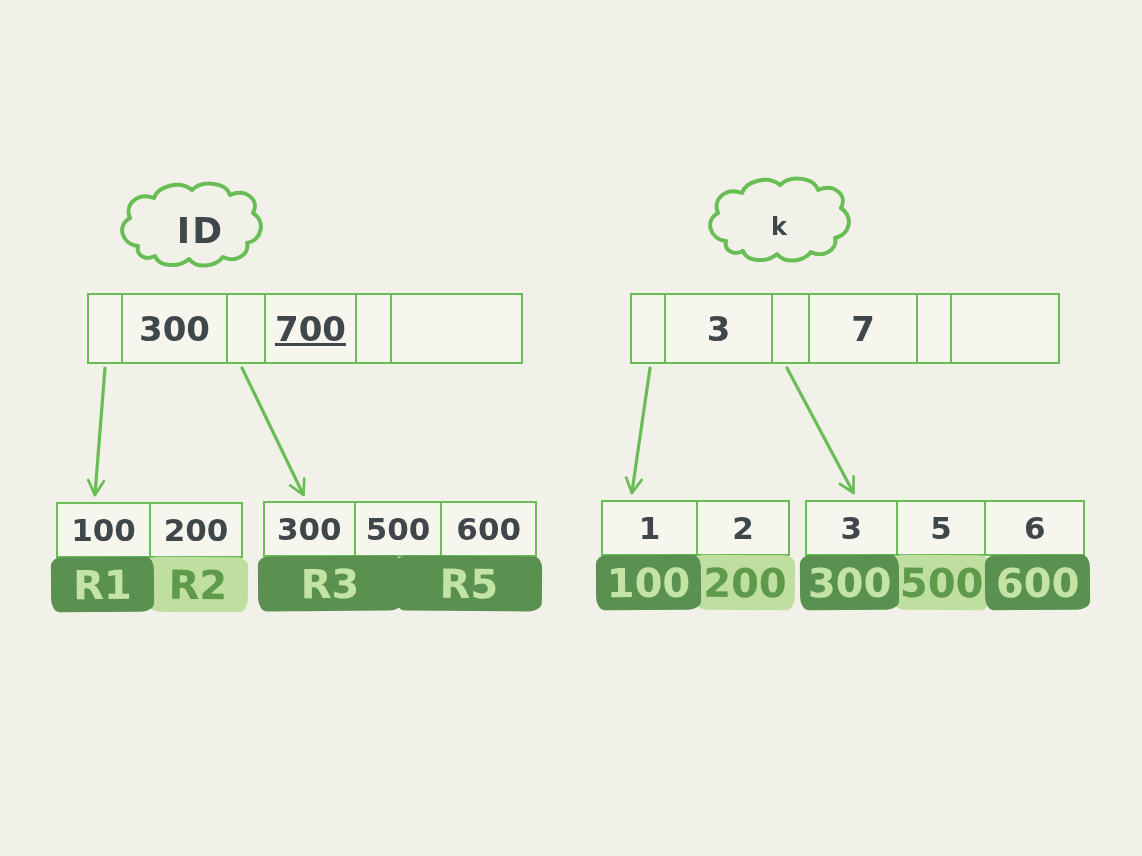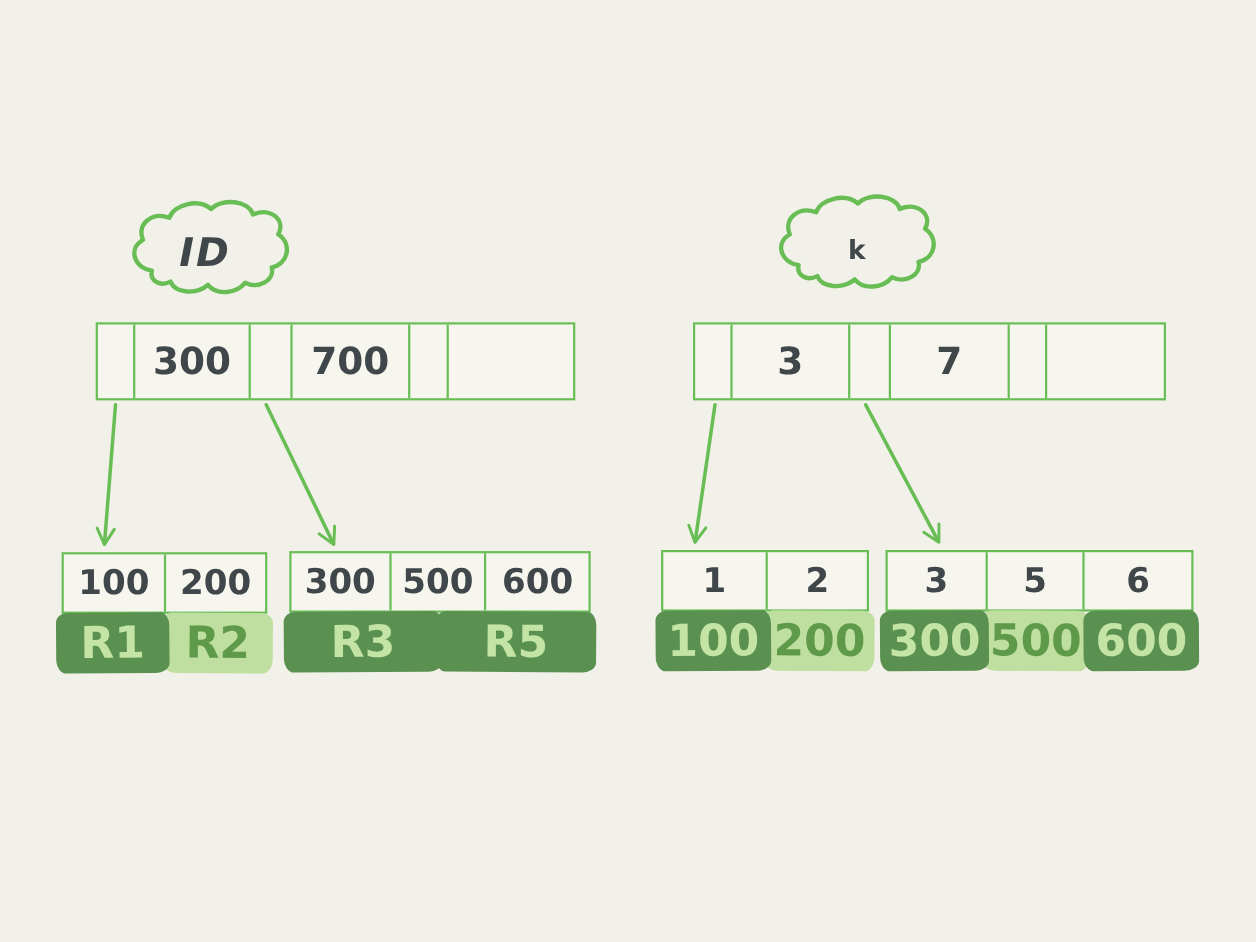"ID" div.cloud-label { font-style: italic -> none; left: 144px -> 158px }
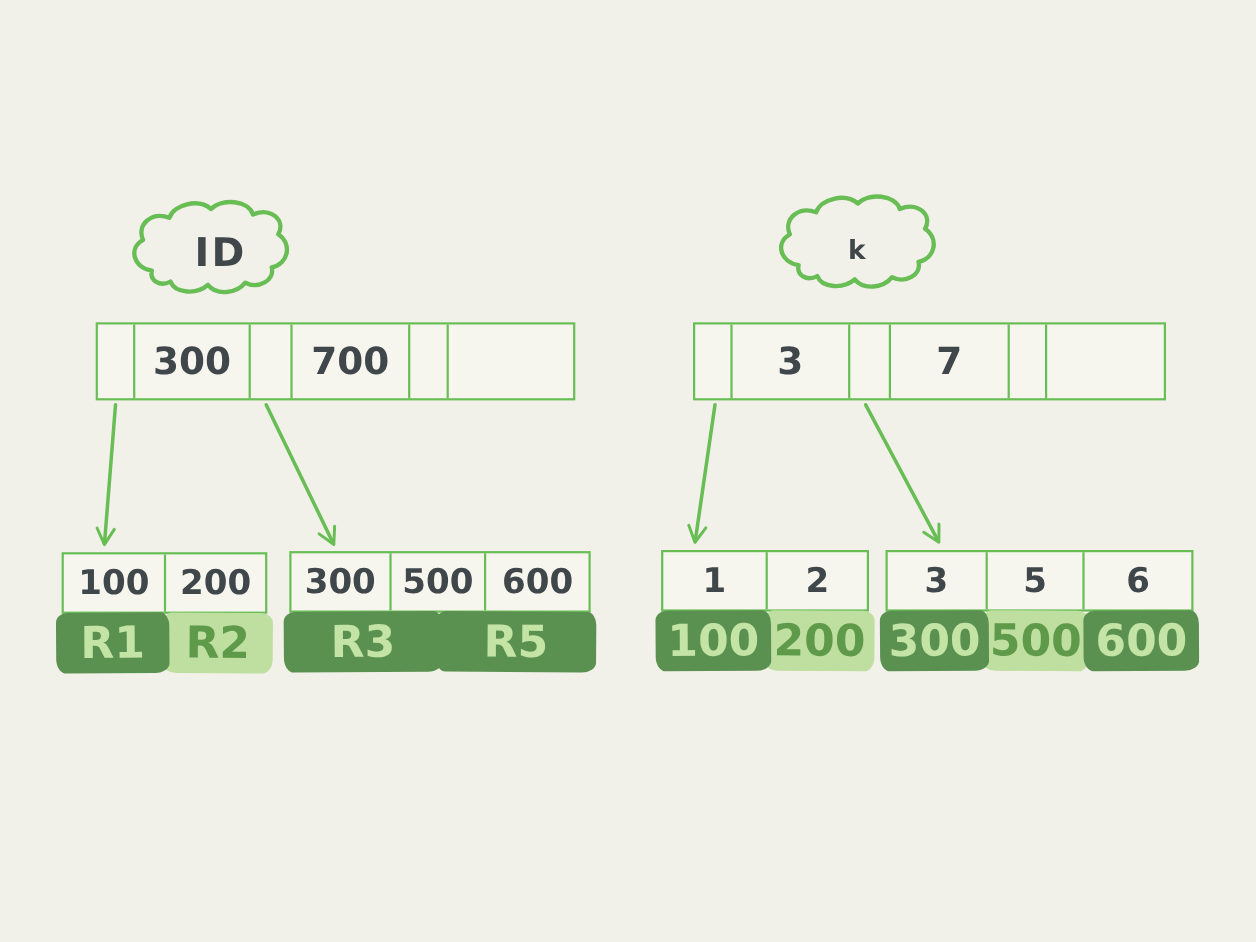"700" div.cell { text-decoration: none -> underline; width: 107px -> 91px }
